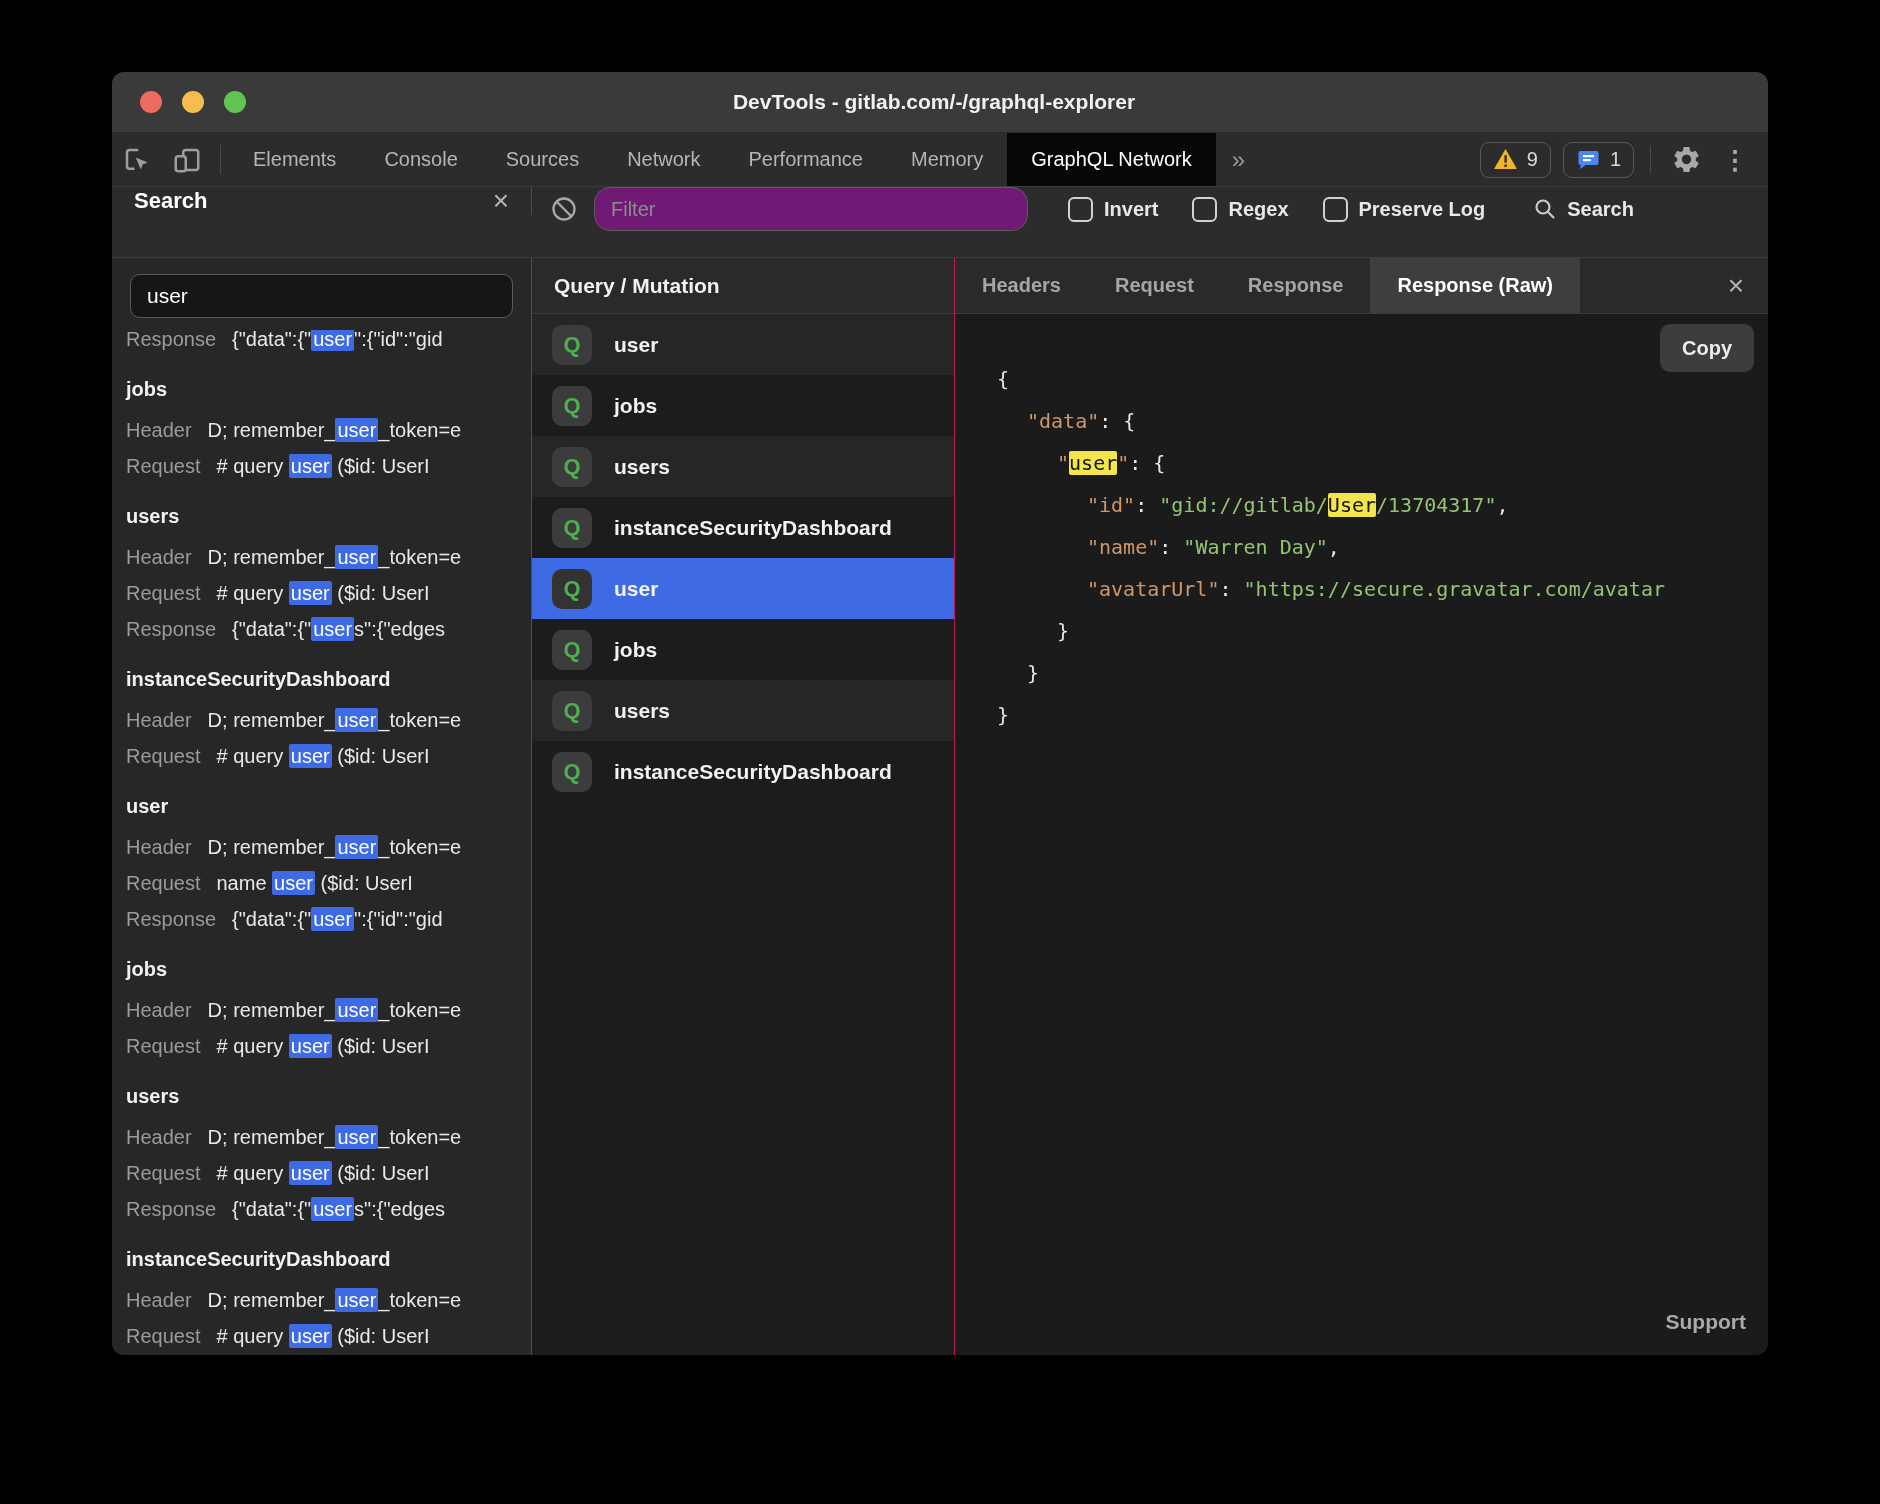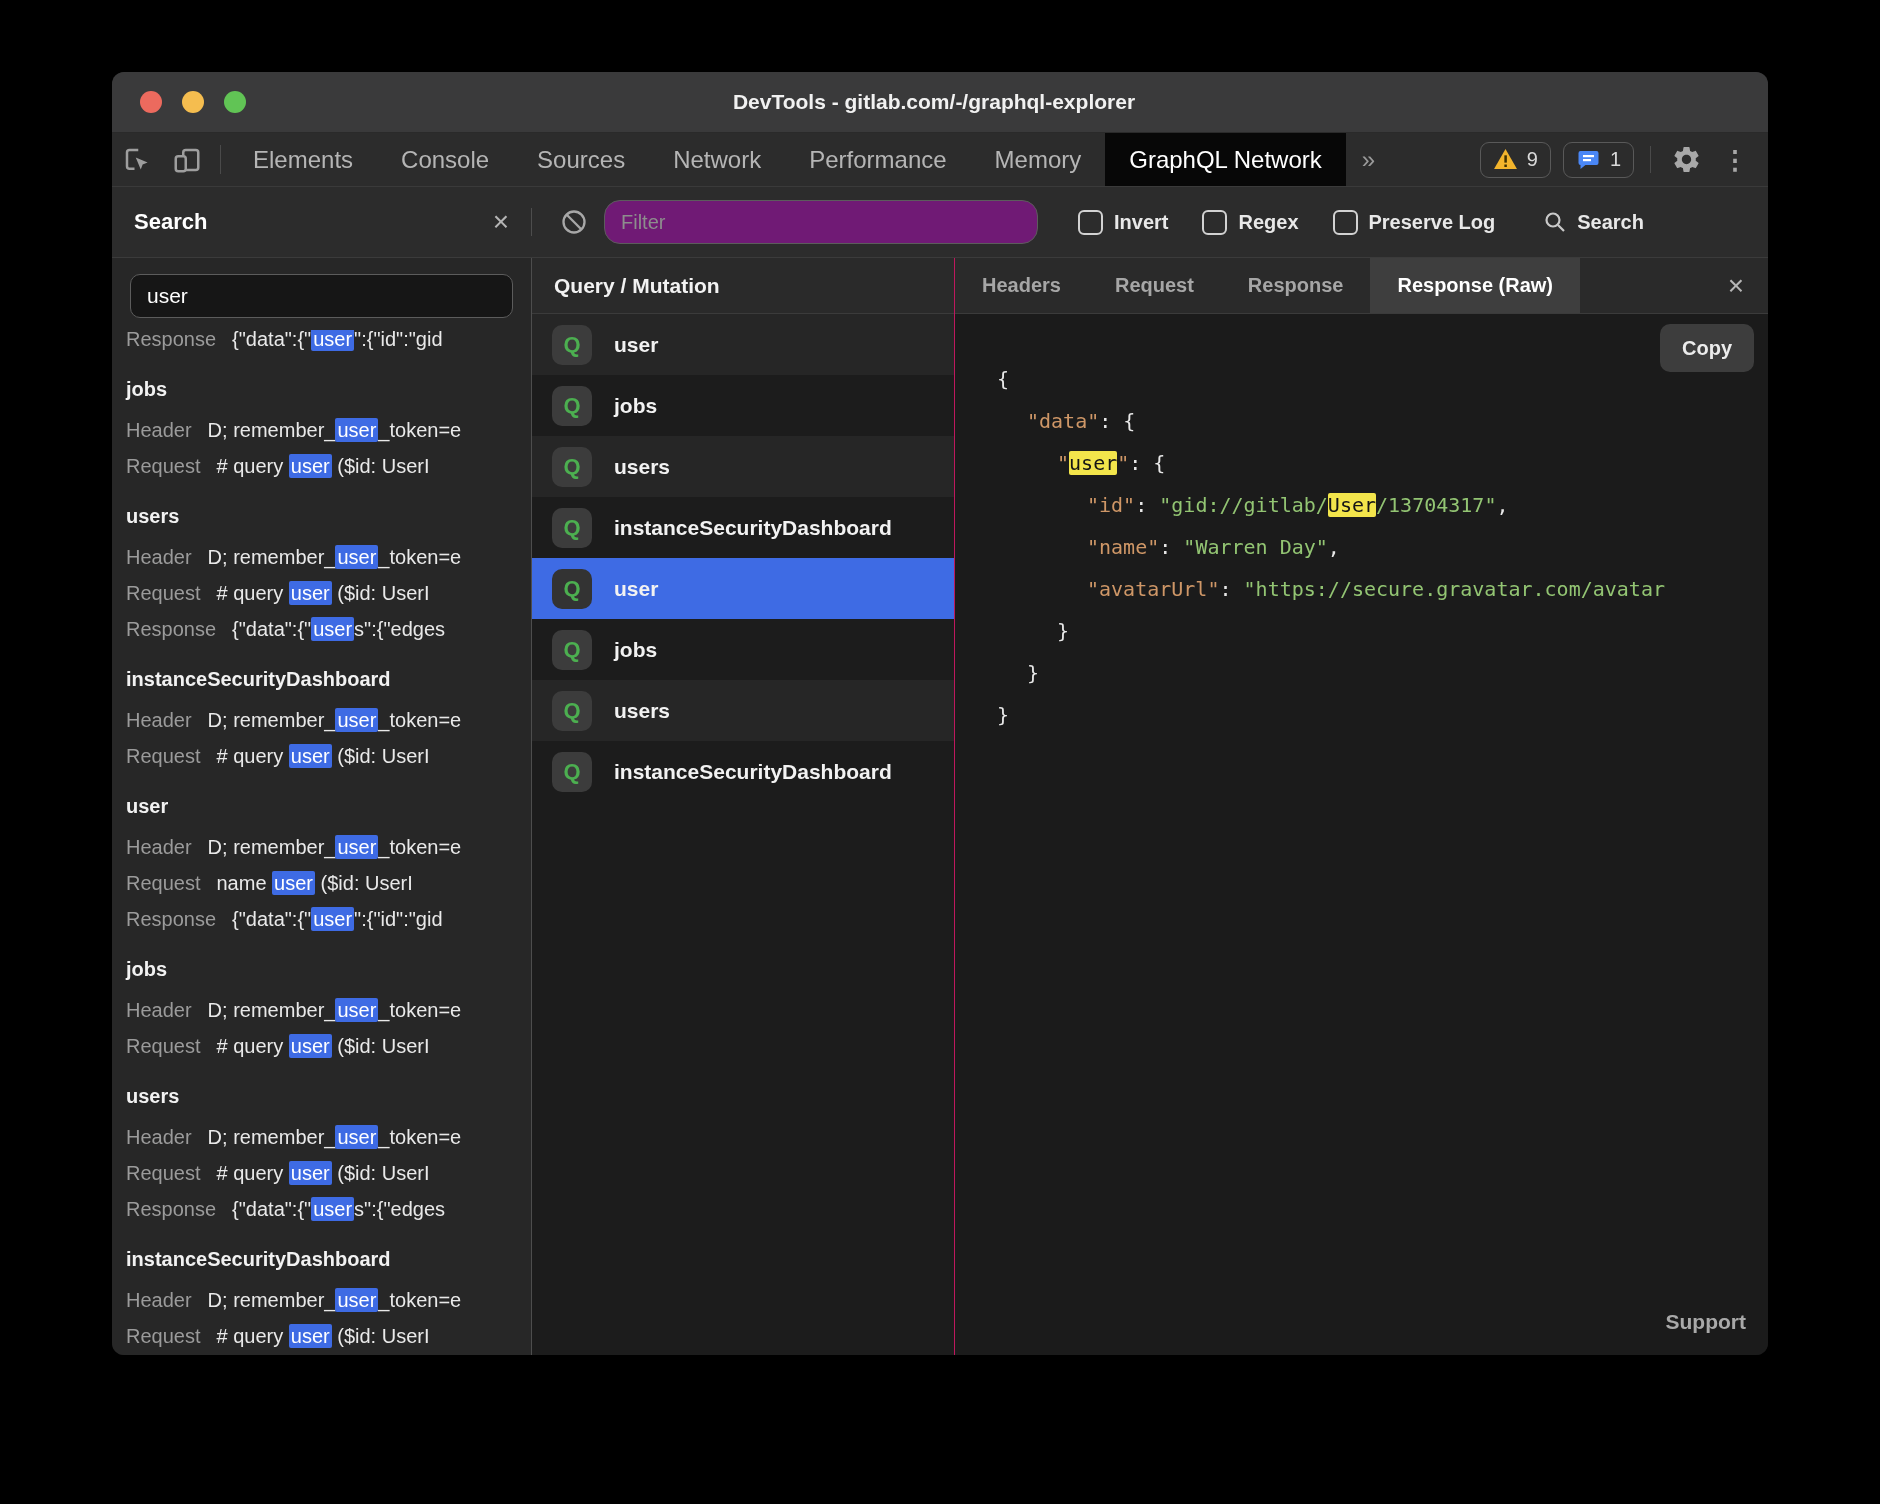"Elements" .tab { font-size: 24px -> 20px }
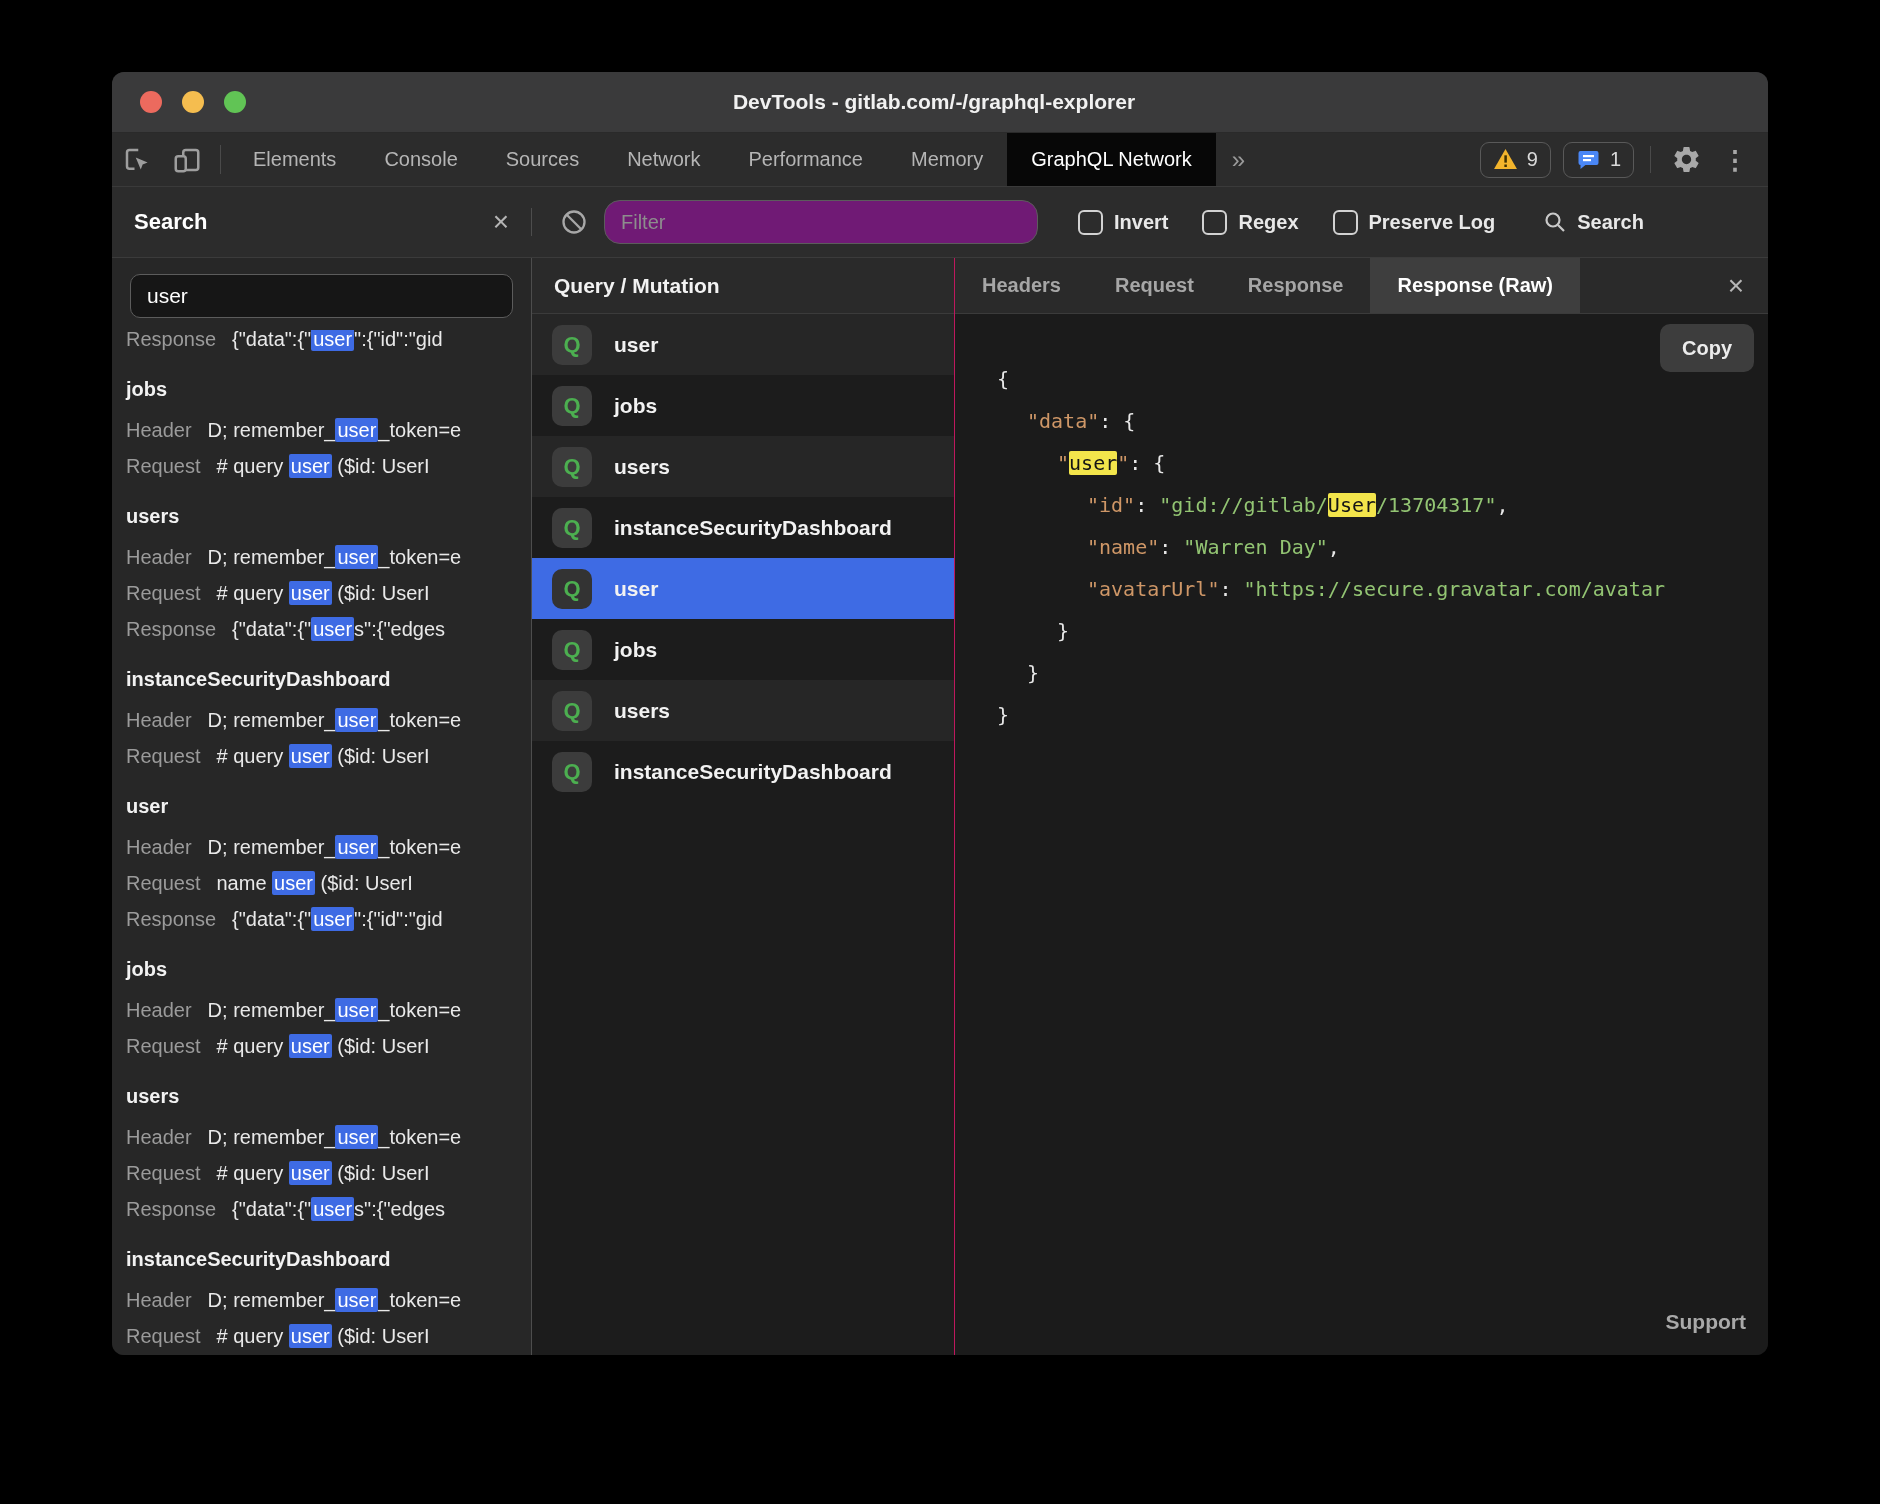"Search" .filterband { align-items: center -> flex-start; gap: 10px -> none }
